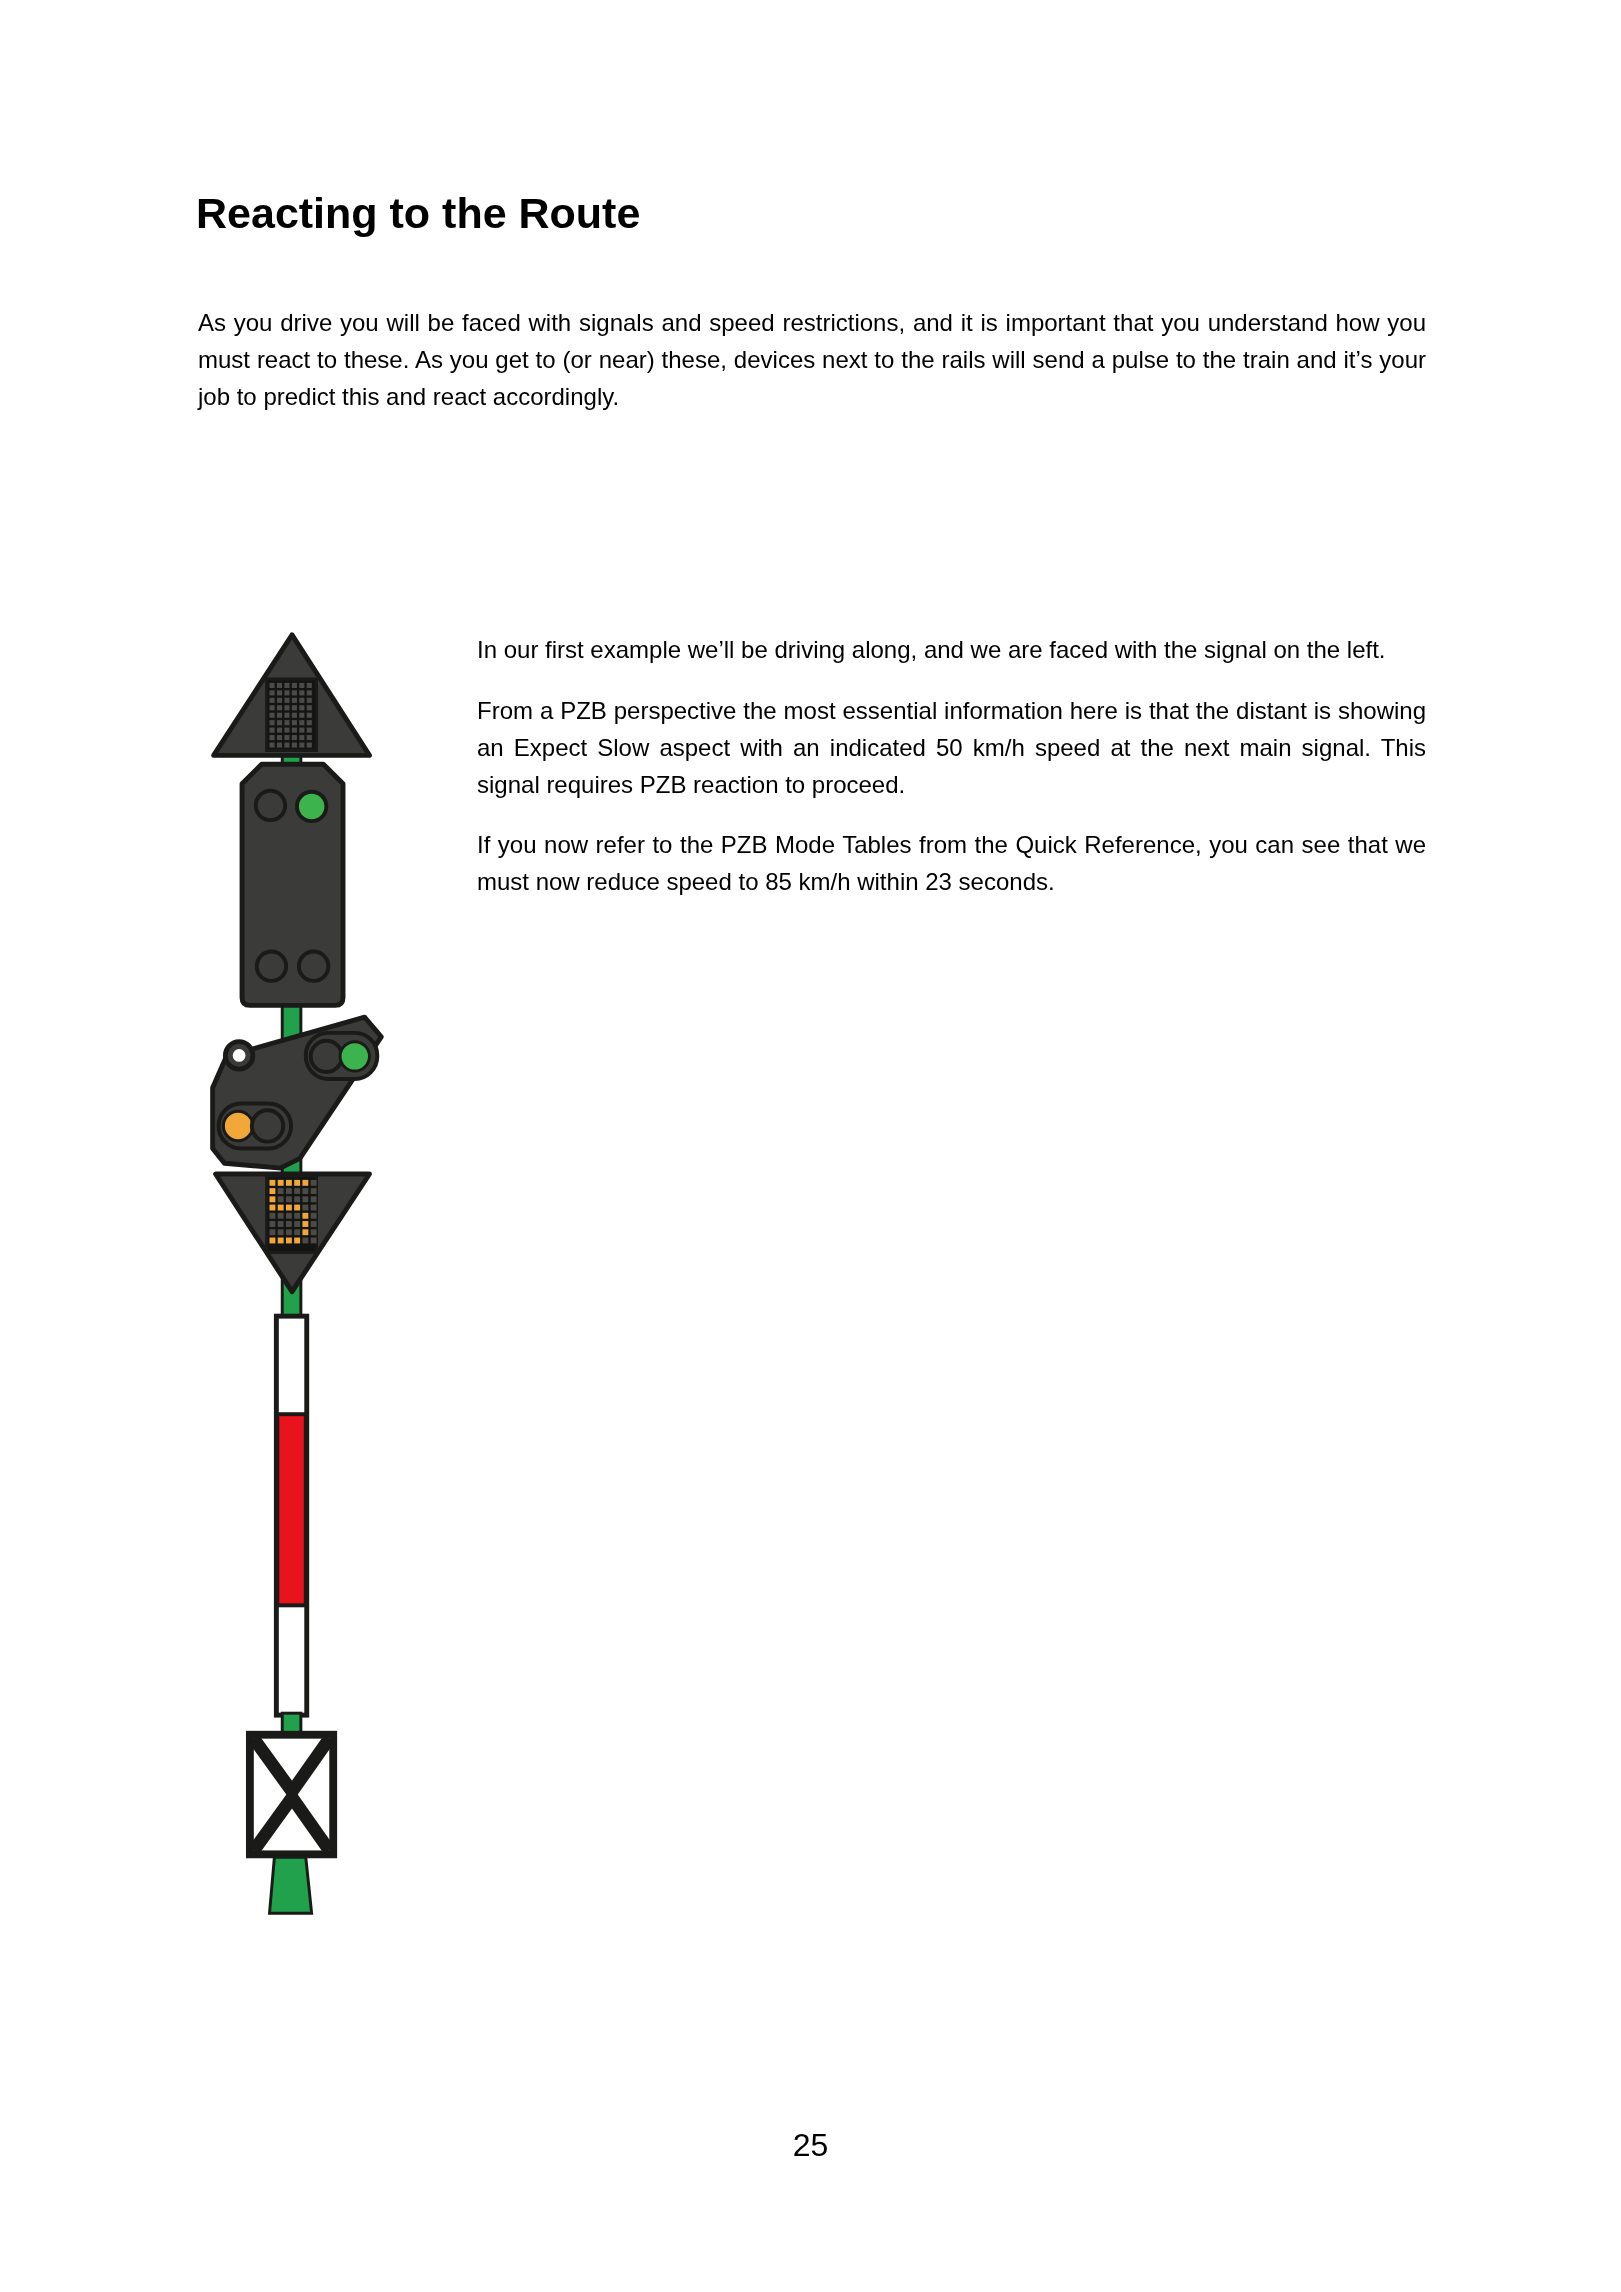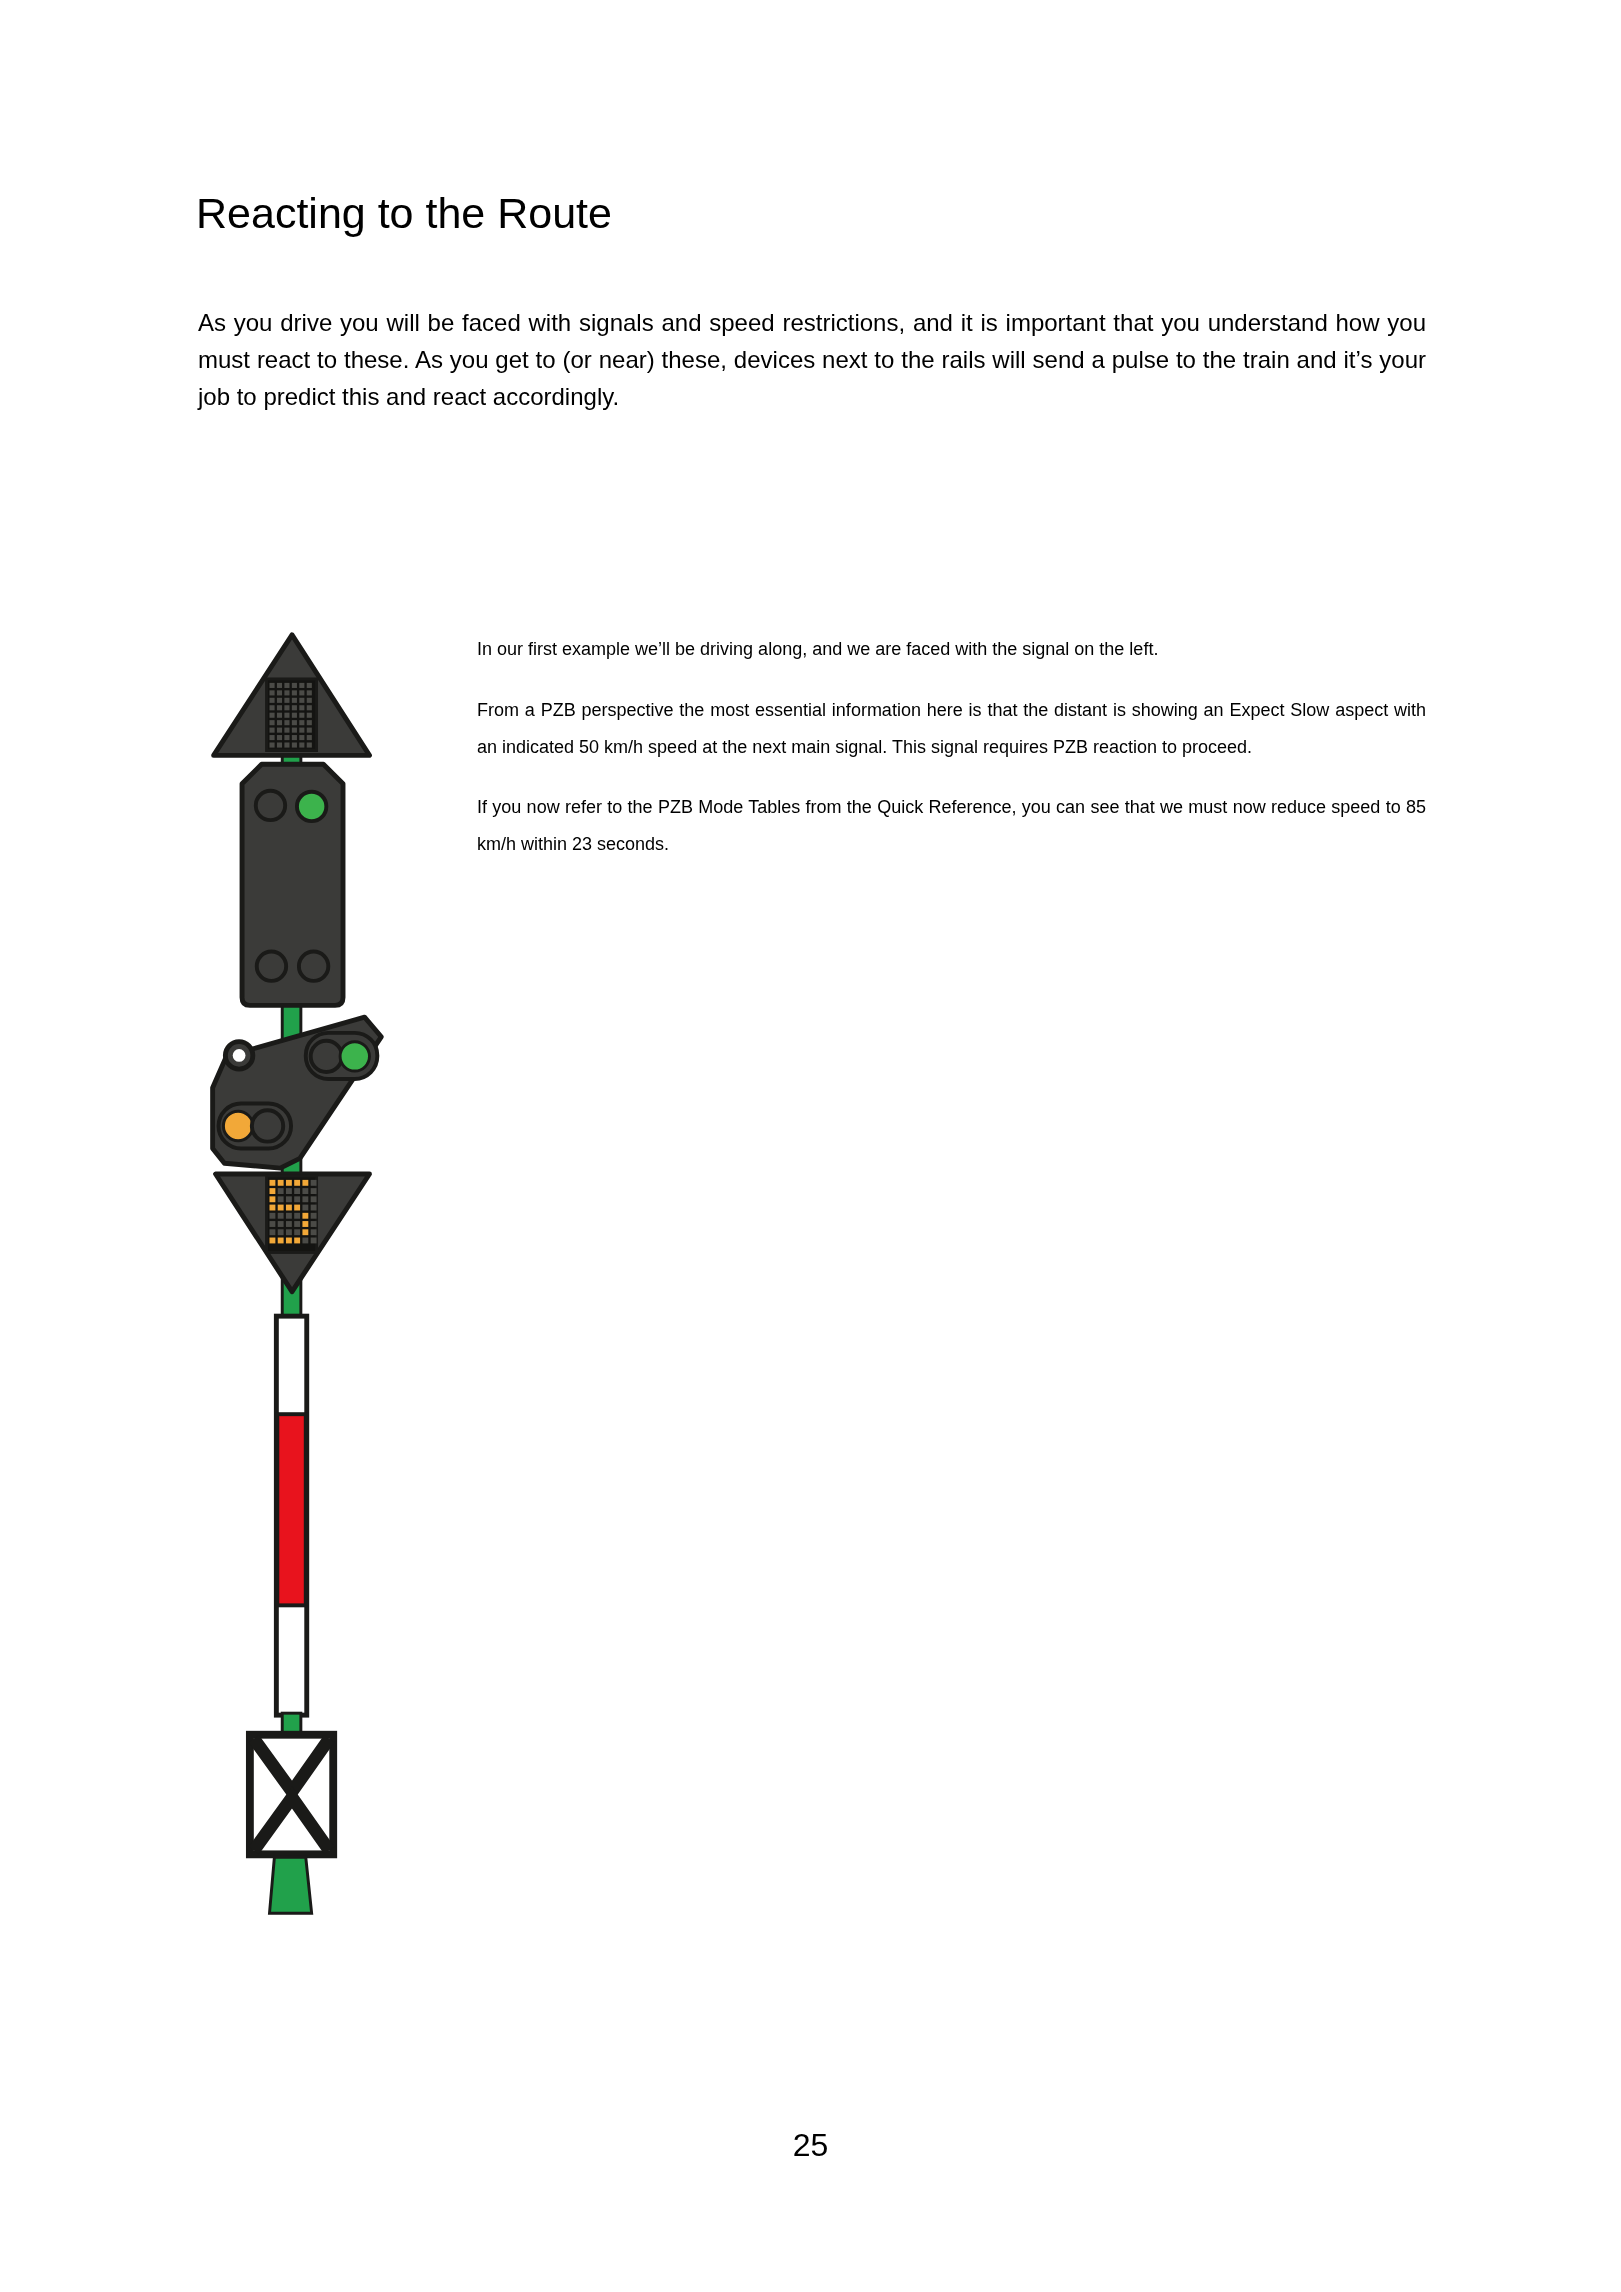"Reacting to the Route" .page-title { font-weight: normal -> bold }
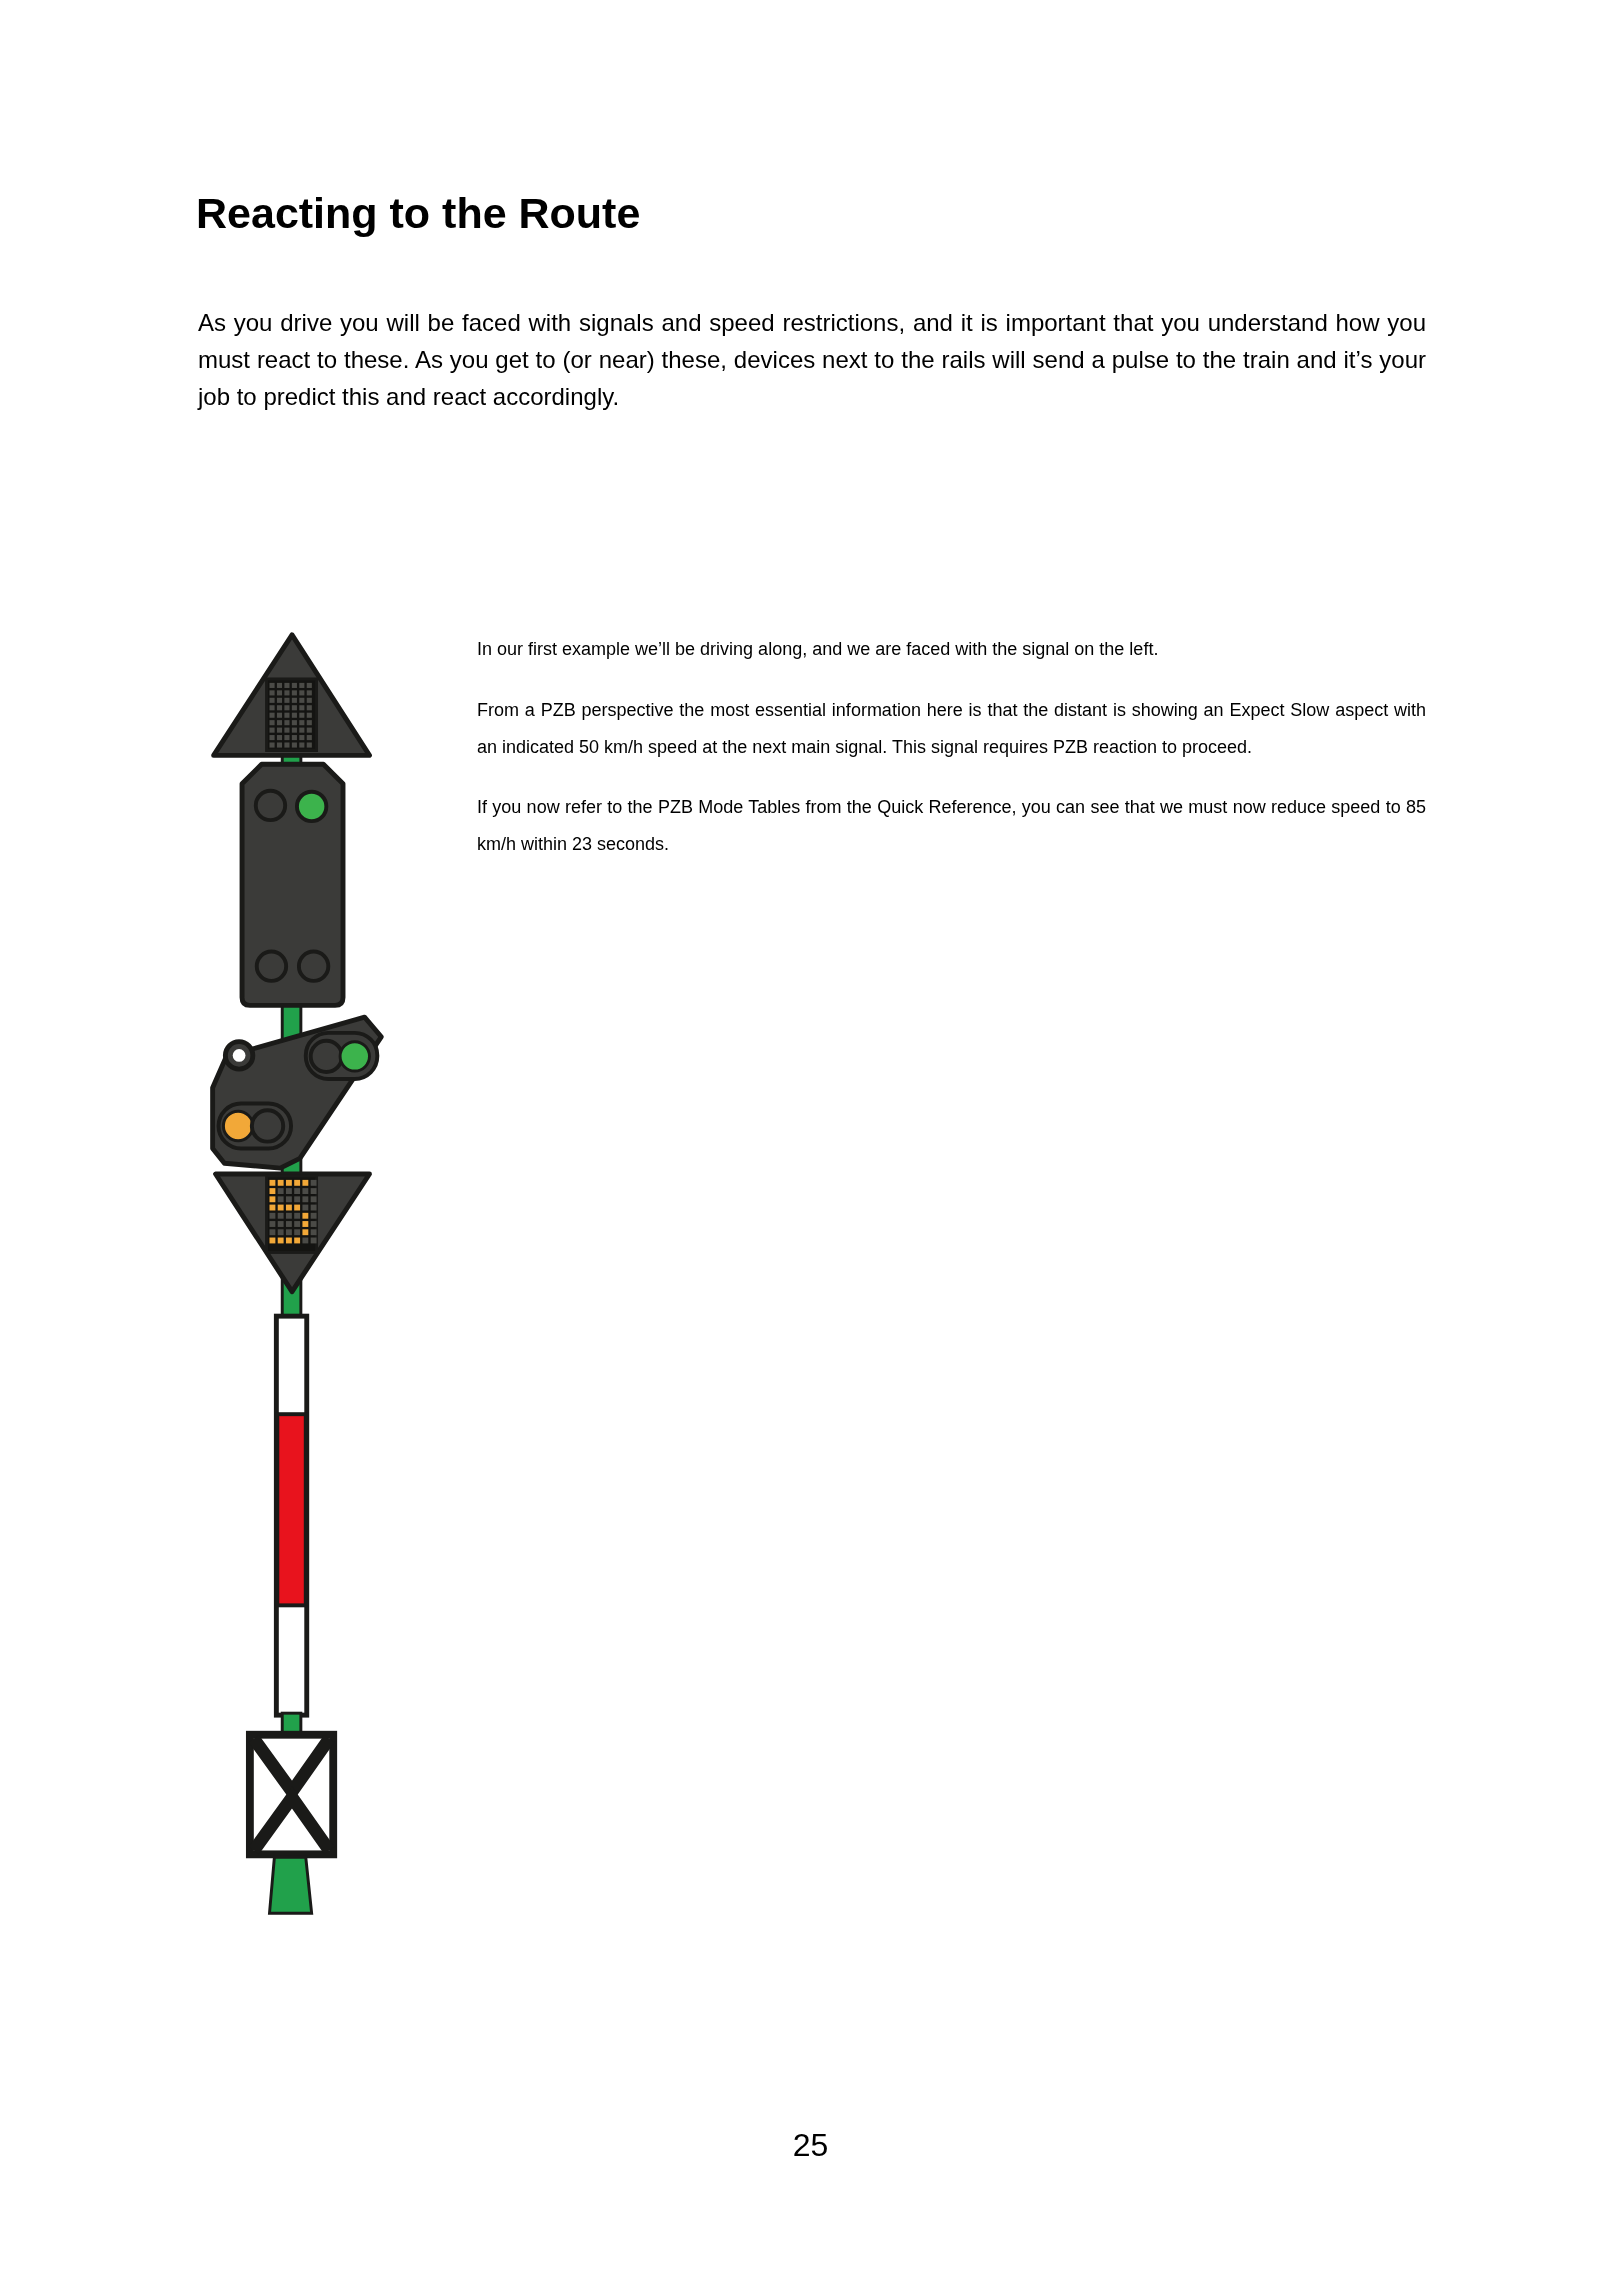"In our first example we’ll" .example-text { font-size: 18px -> 24px }
